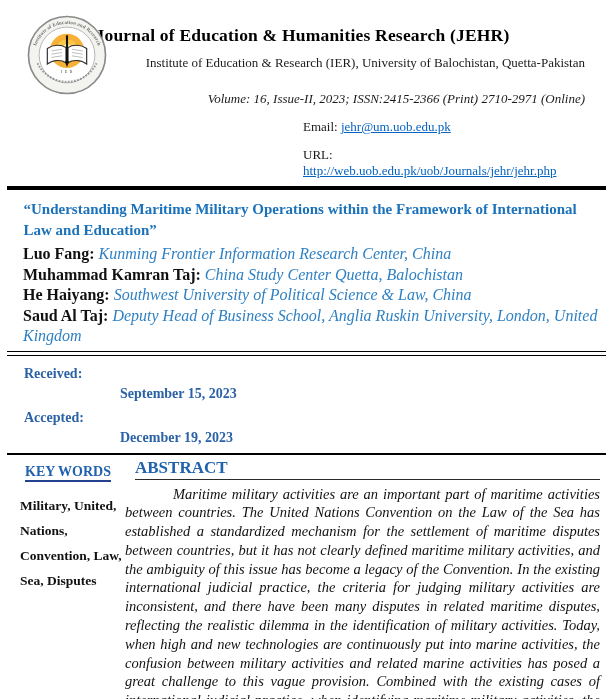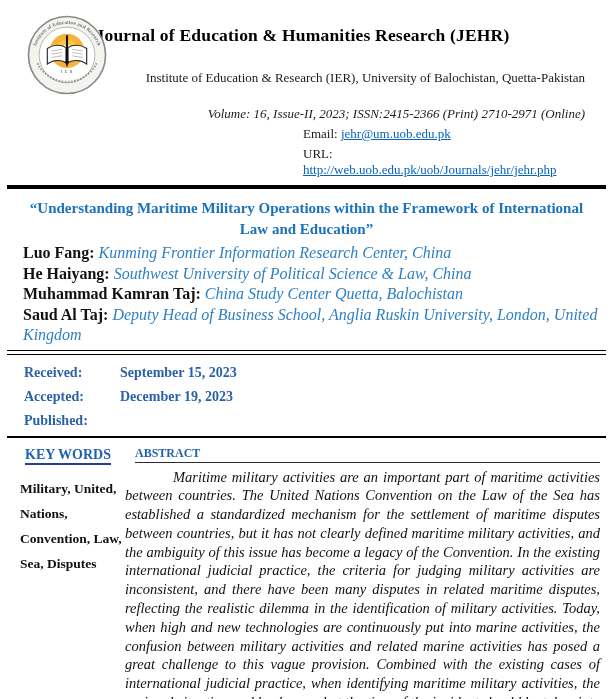"Institute of Education & Research" .institute-line { margin-top: 24px -> 9px }
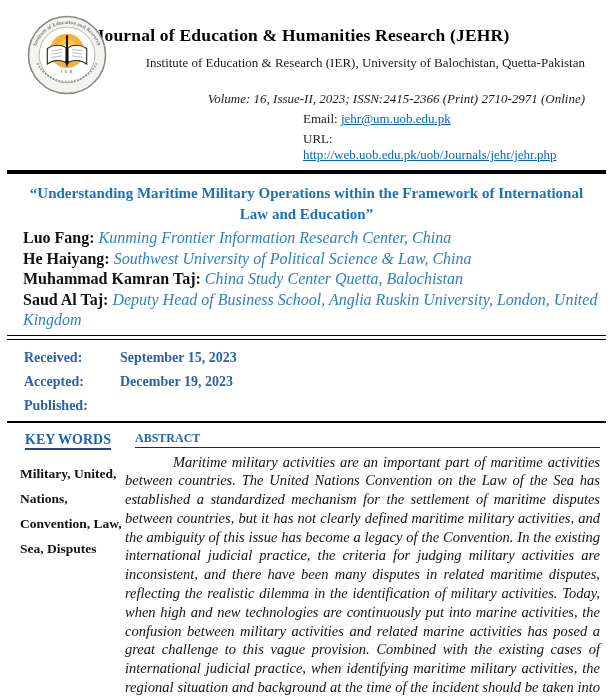"Email: jehr@um.uob.edu.pk" .contact-line { margin-top: 4px -> 12px }
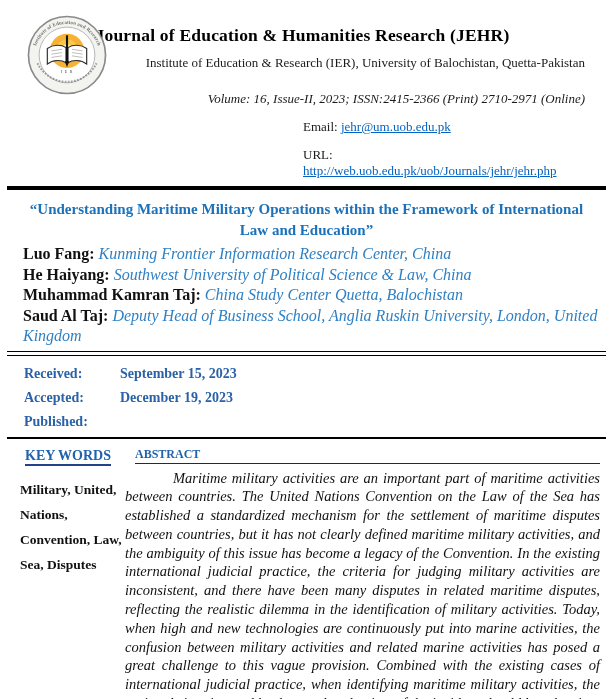"“Understanding Maritime Military" .paper-title { text-align: center -> left }
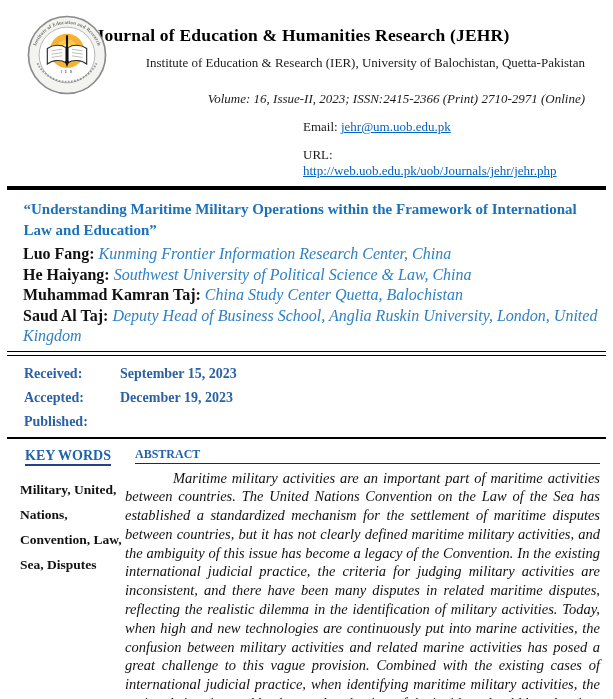"He Haiyang: Southwest University of" div.author-line { order: before "Muhammad Kamran Taj: China Study" -> after "Muhammad Kamran Taj: China Study" }
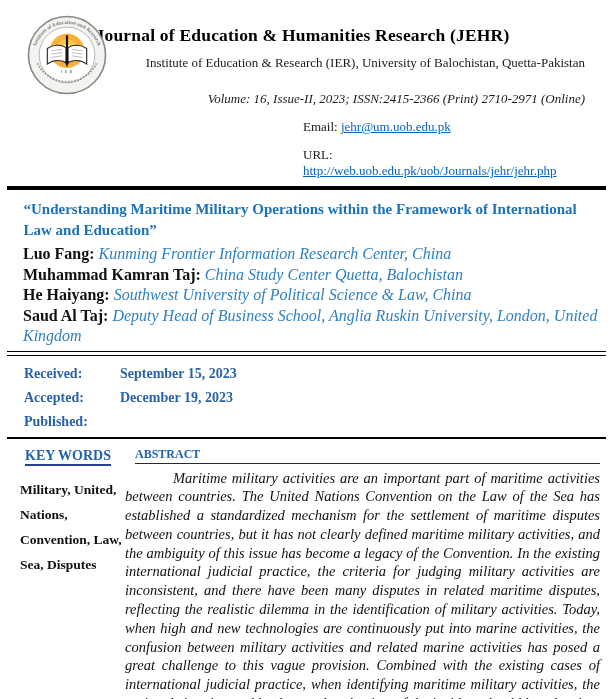"September 15, 2023" .date-value { margin-top: none -> 20px }
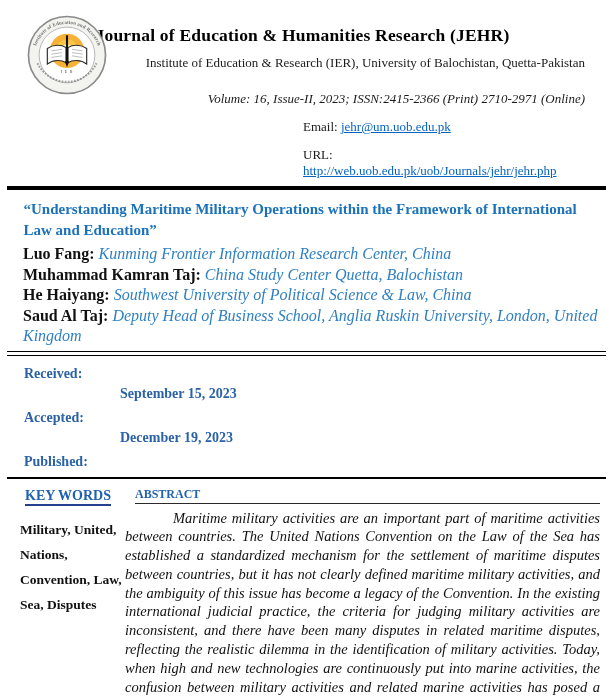"Published:" span.date-label { html: <span>Published:</span> -> none }
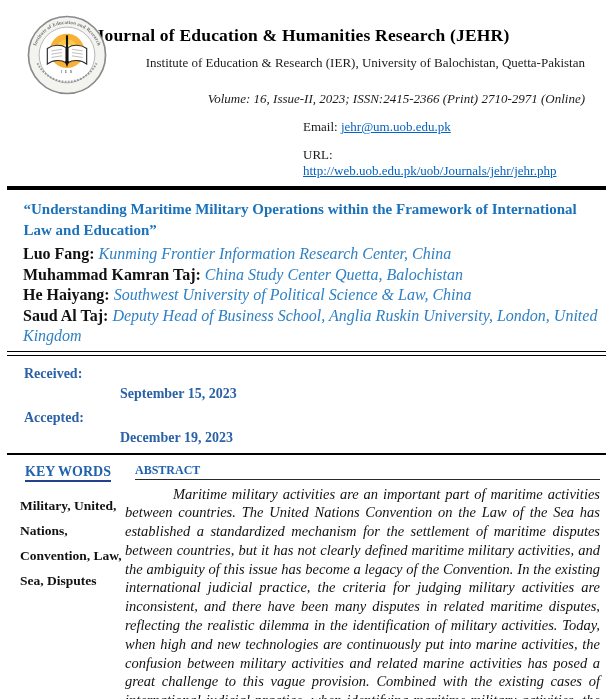"ABSTRACT" .abs-heading-wrap .hd { font-size: 12px -> 17px }
